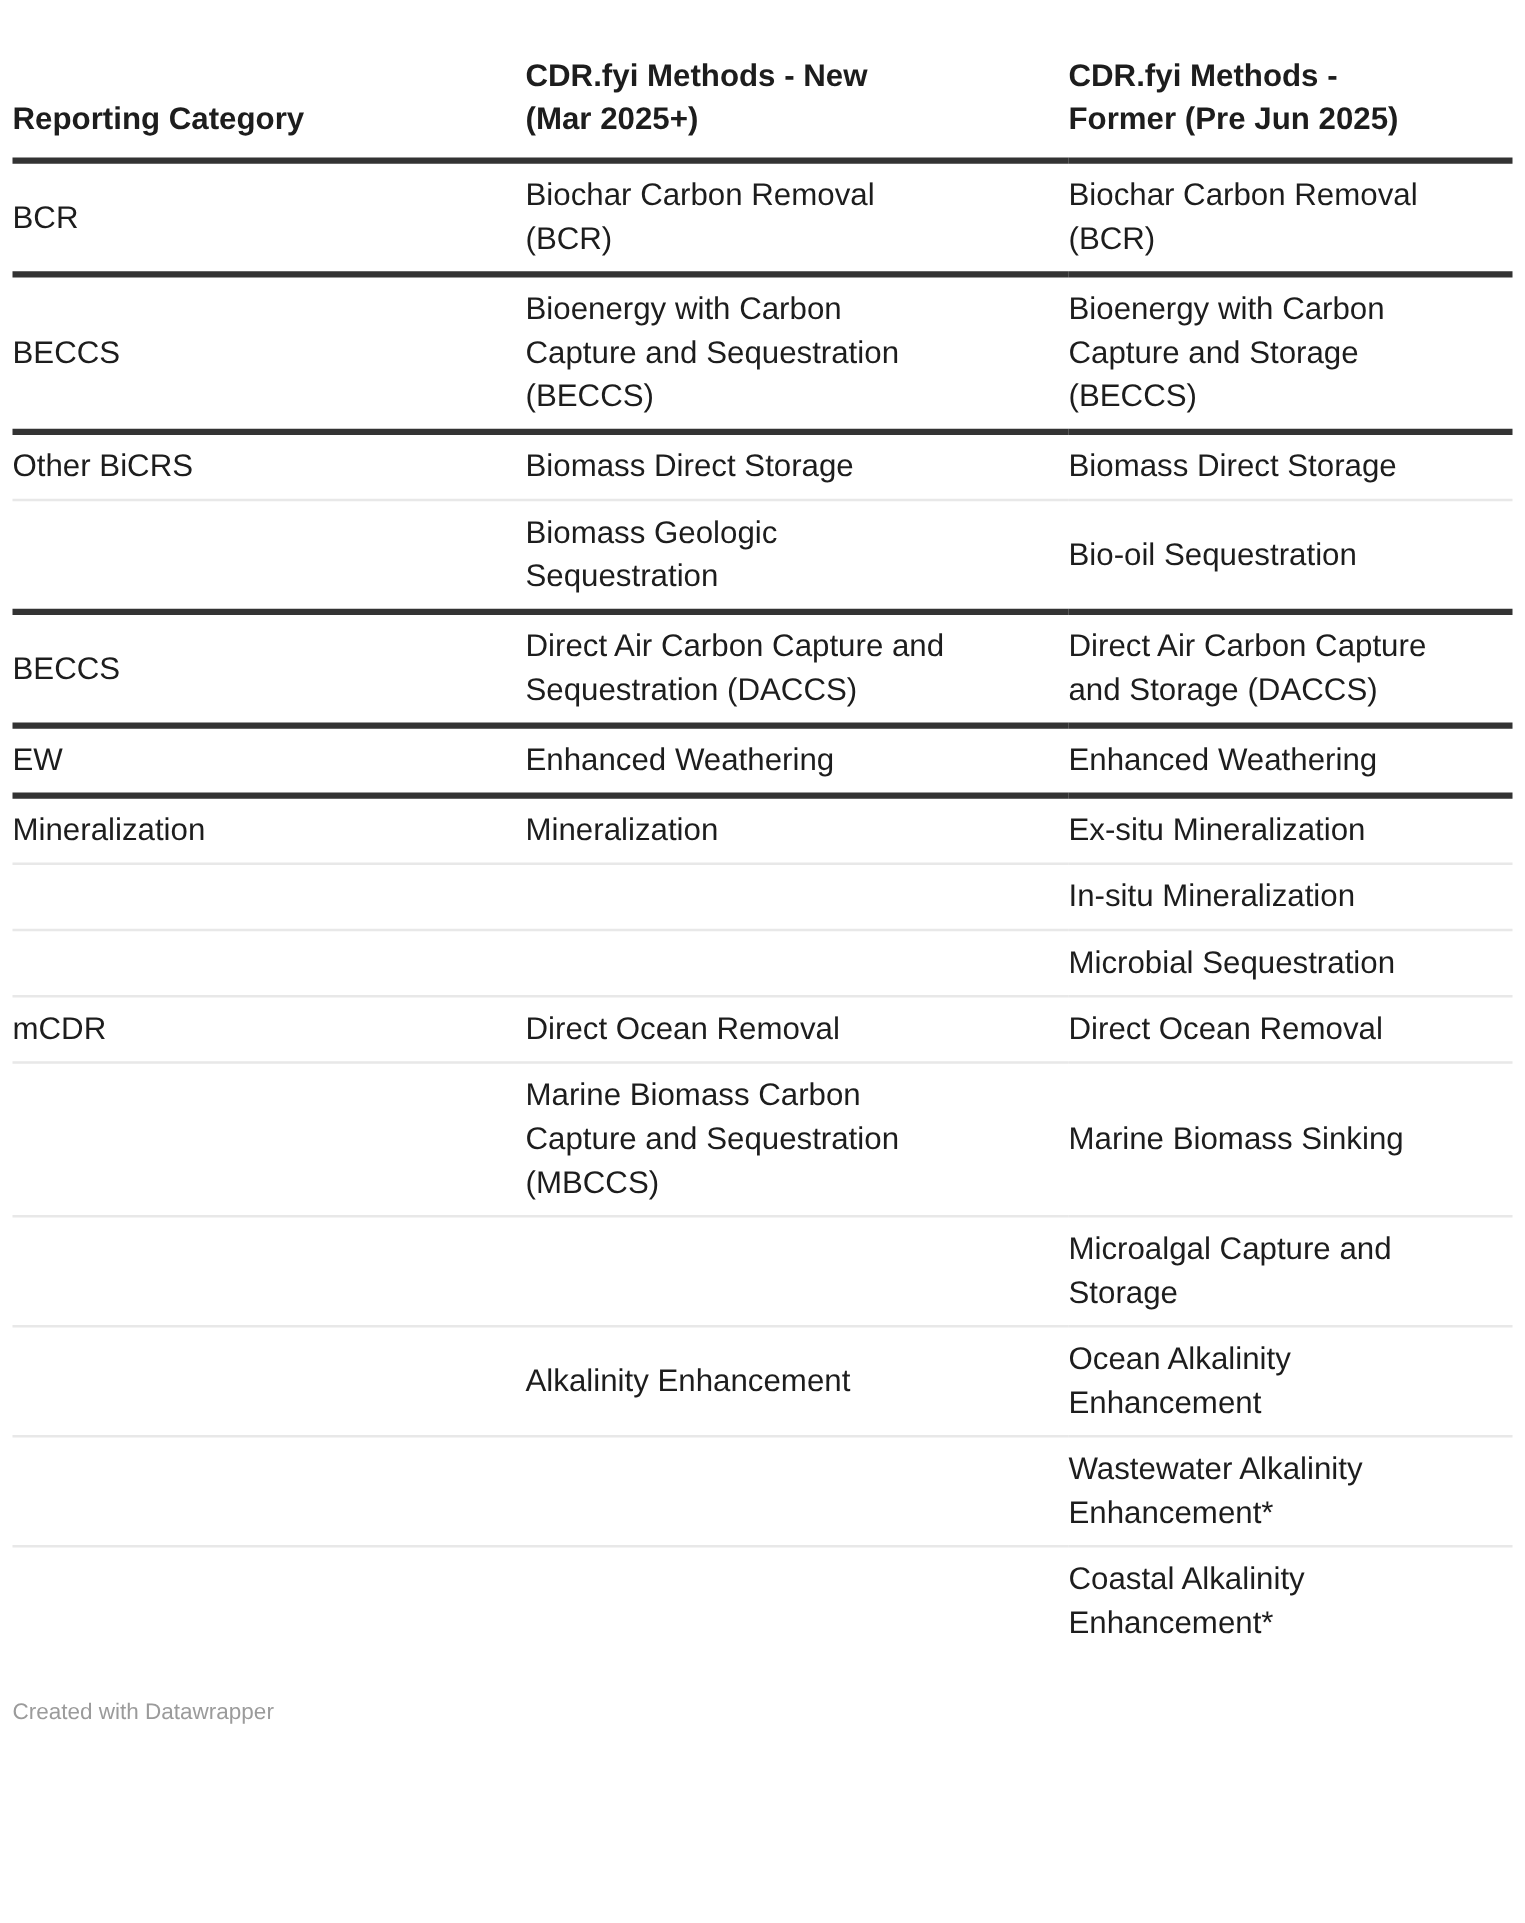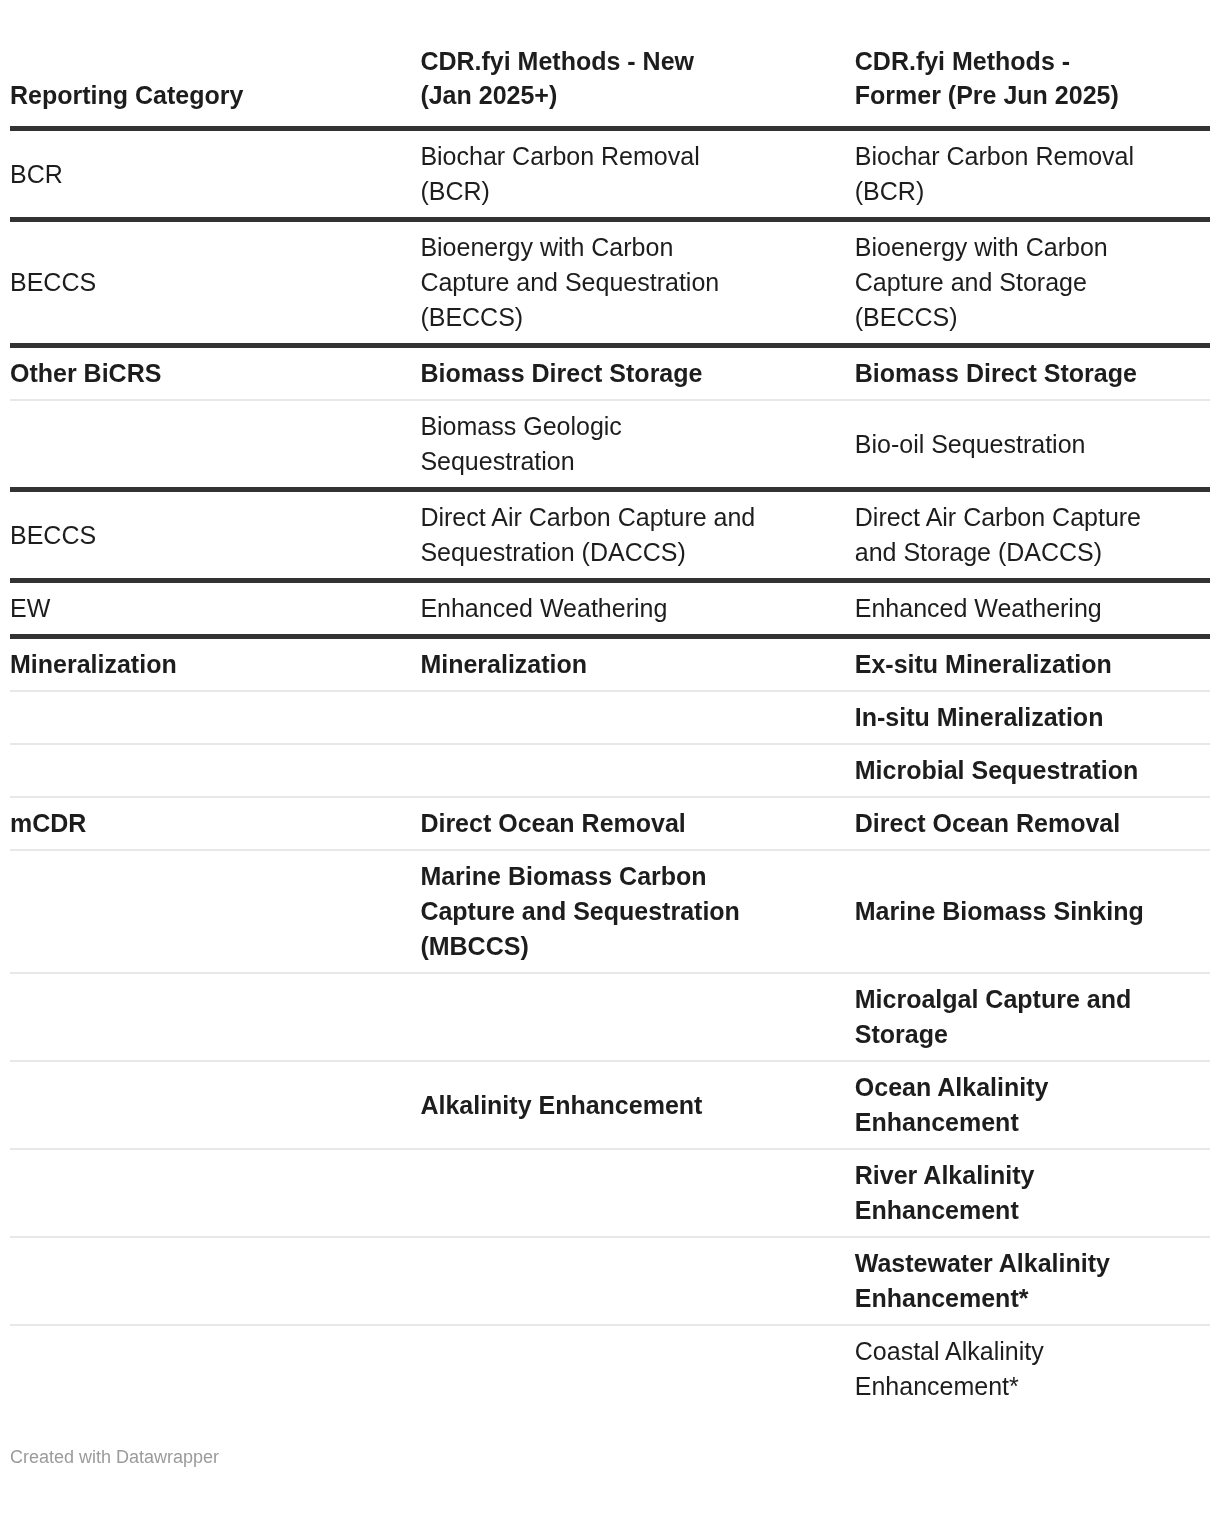"CDR.fyi Methods - New" th { text: Jan -> Mar }
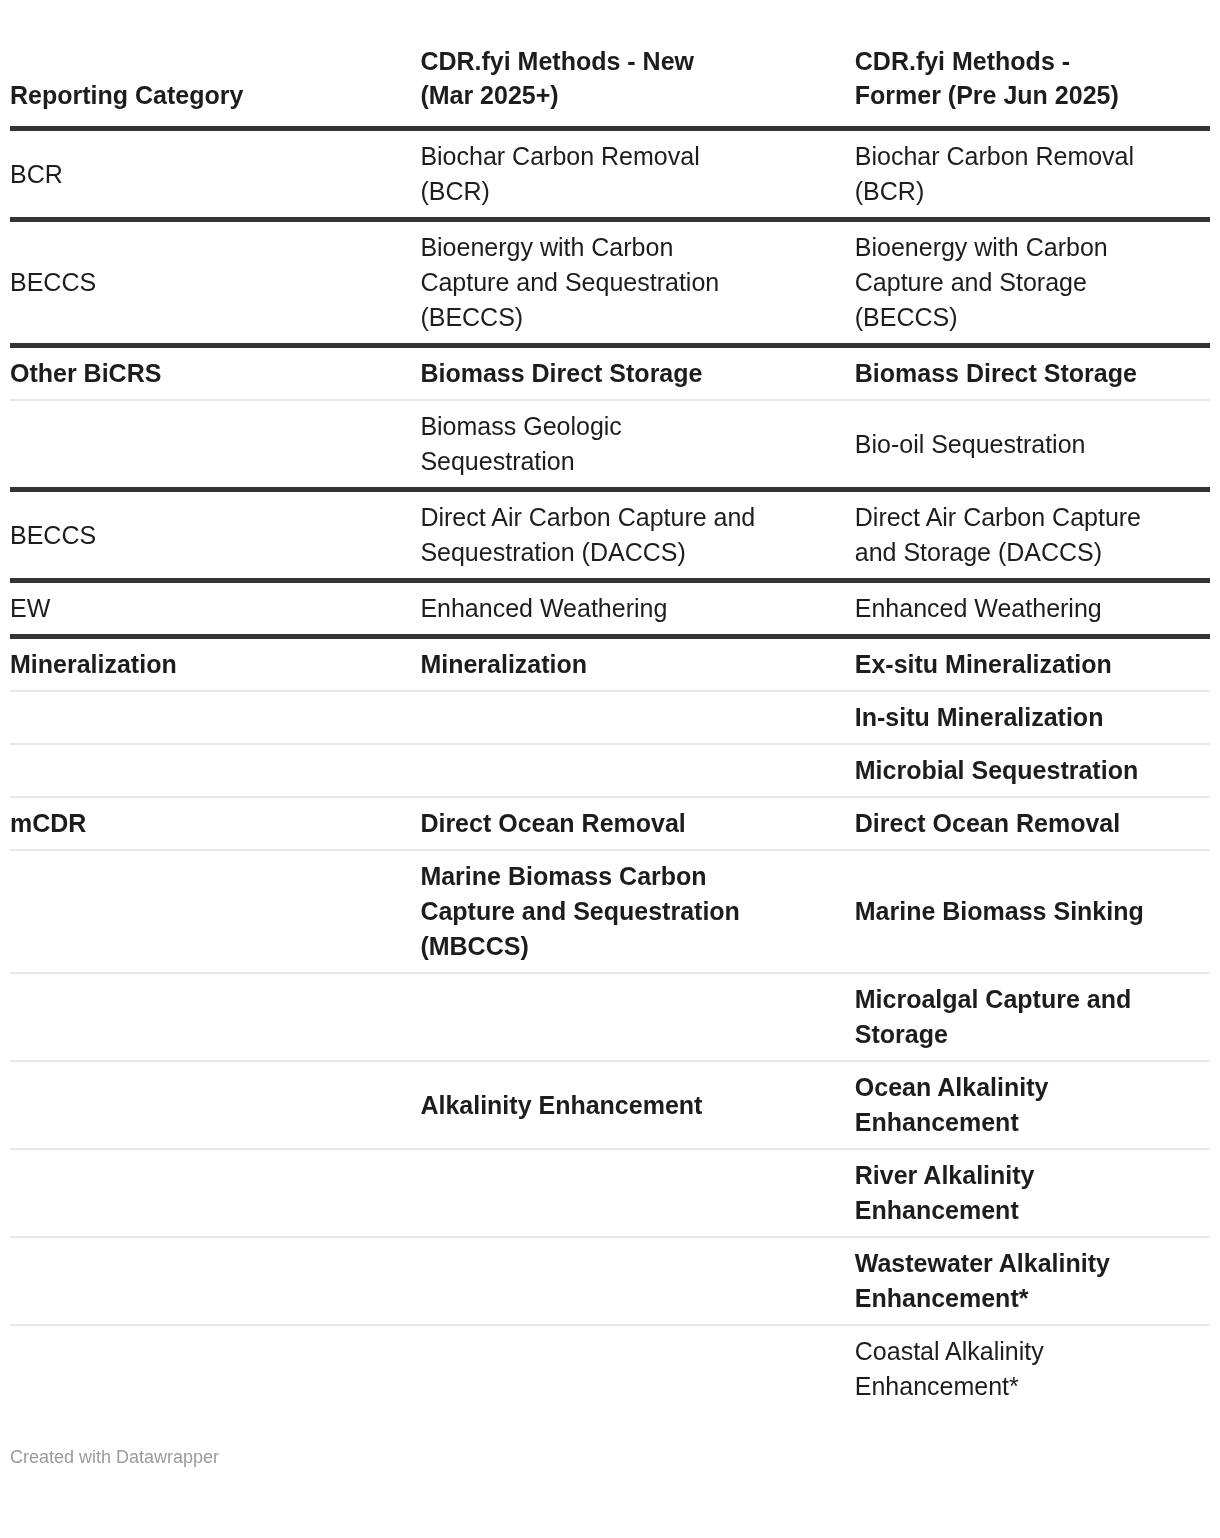"Other BiCRS" tr.b-thin > td { font-weight: bold -> none }
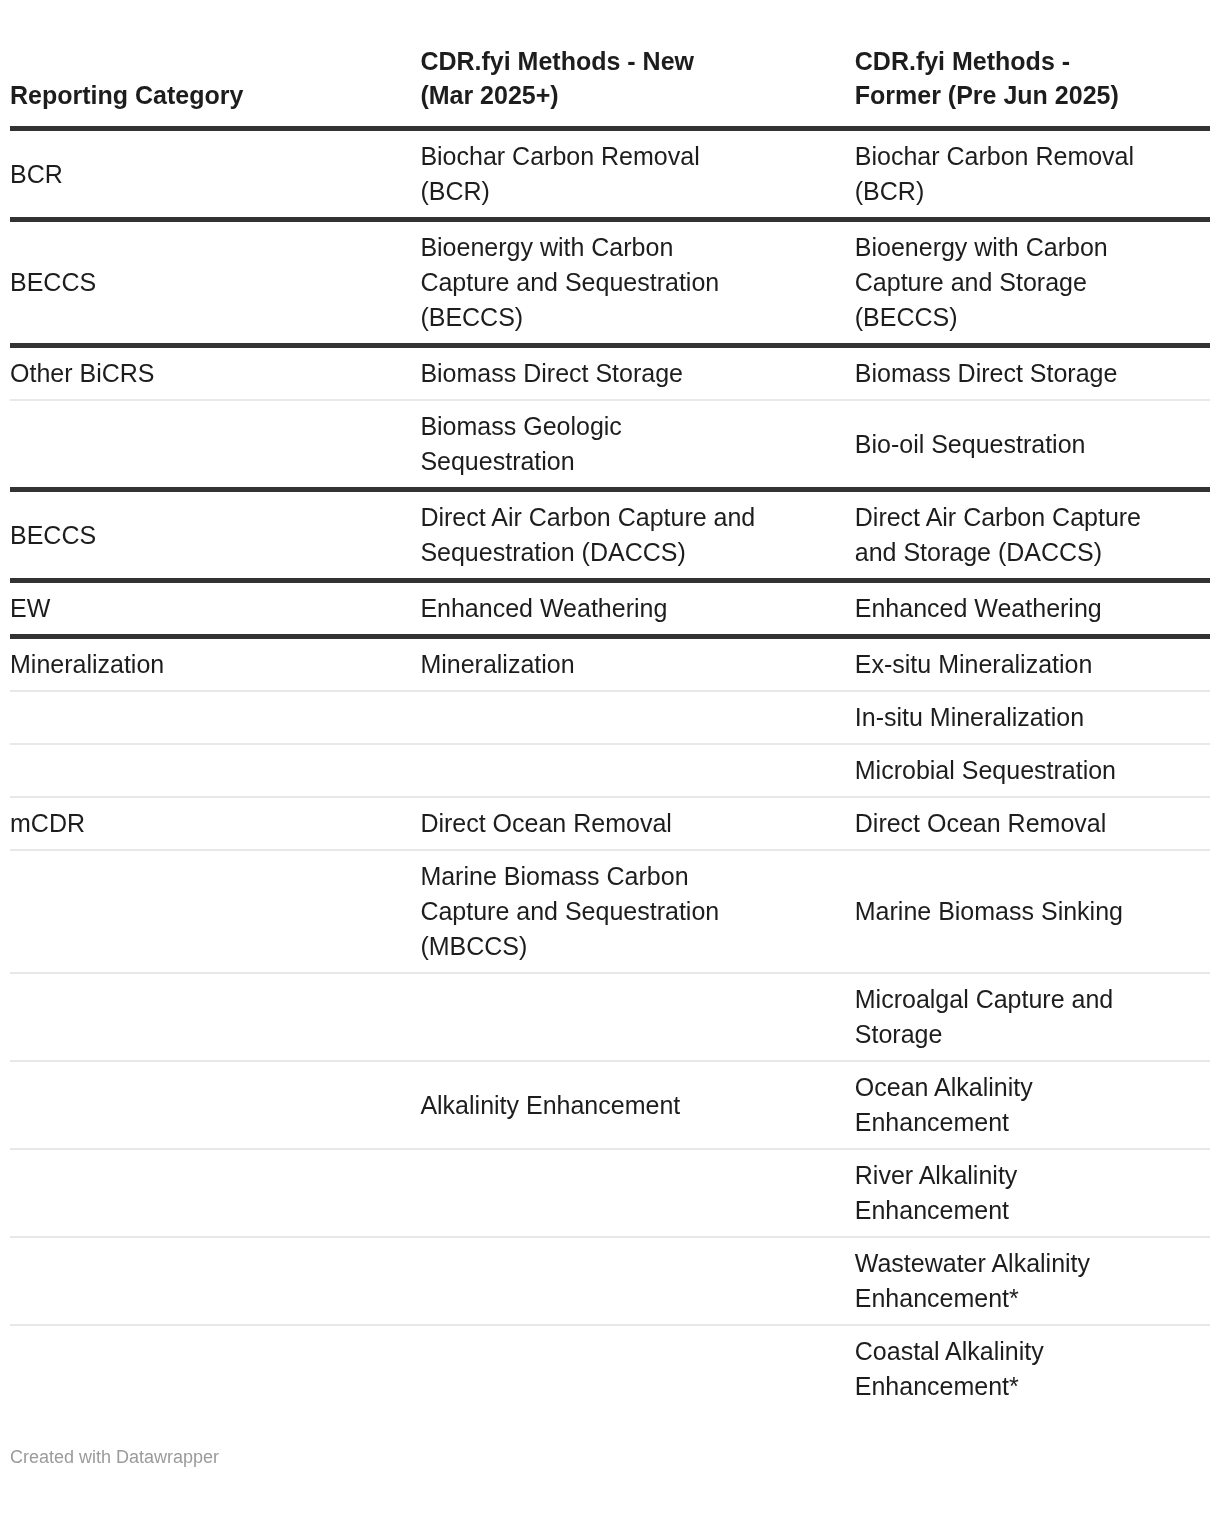"River Alkalinity" tr.b-thin { html: <tr> <td></td> <td></td> <td>River Alkalinity Enhancement</td> </tr> -> none }
